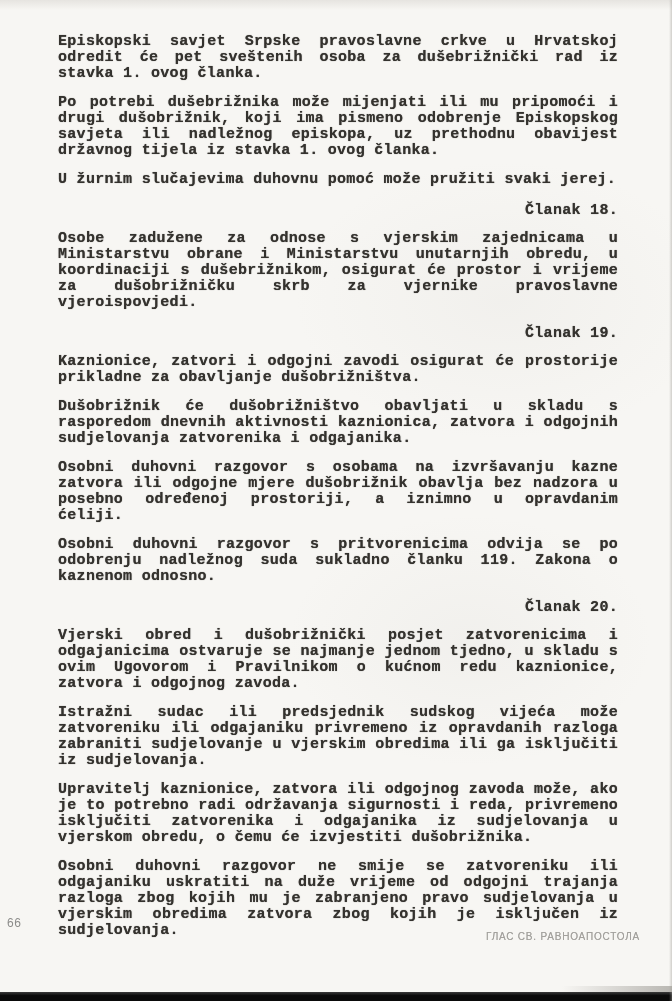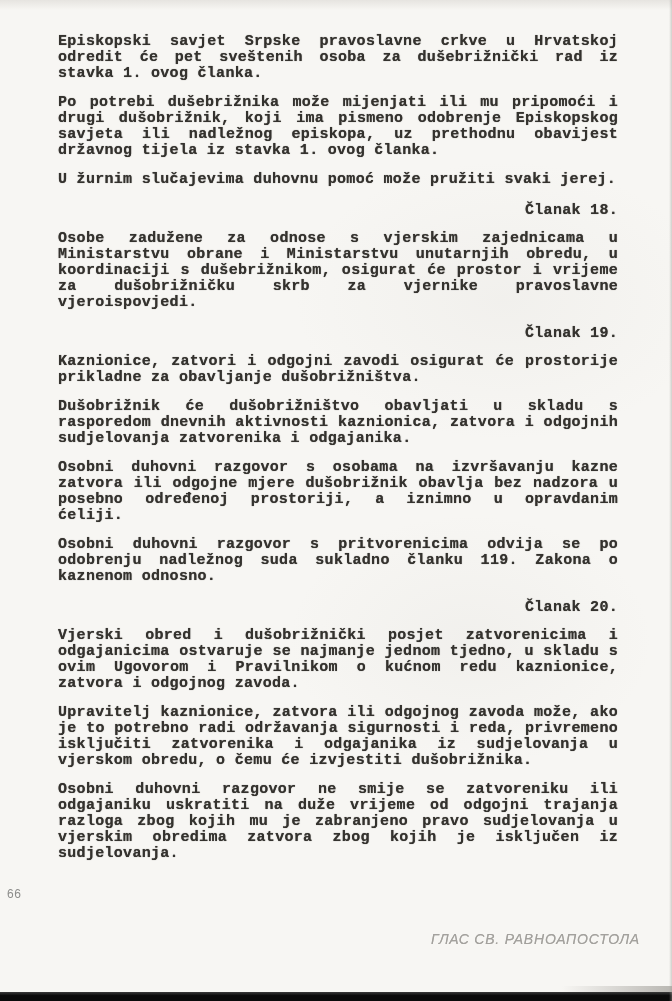"Istražni sudac ili predsjednik sudskog" div.paragraph { html: none -> <div> <div>Istražni sudac ili predsjednik sudskog vijeća može</div> <div>zatvoreniku ili odgajaniku privremeno iz opravdanih razloga</div> <div>zabraniti sudjelovanje u vjerskim obredima ili ga isključiti</div> <div>iz sudjelovanja.</div> </div> }
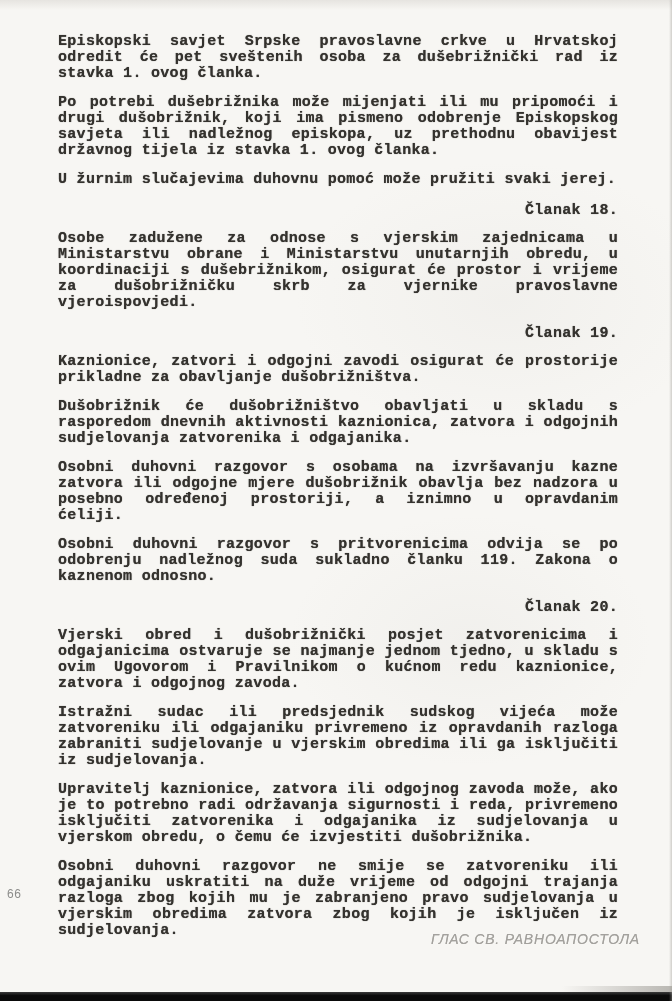"66" .page-number { top: 887px -> 916px }
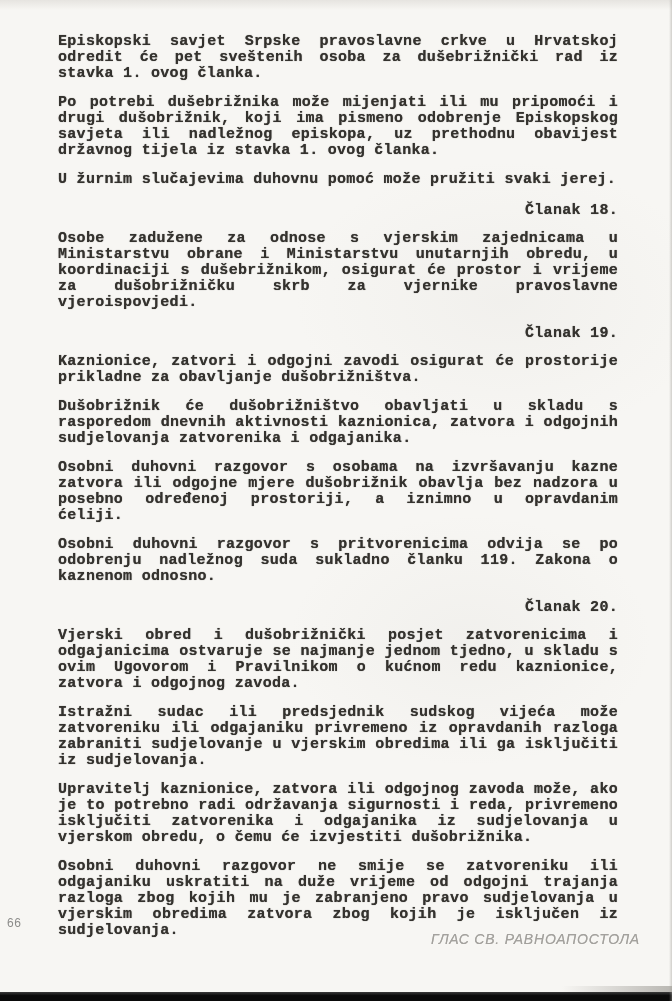"ГЛАС СВ. РАВНОАПОСТОЛА" .journal { font-size: 14px -> 10px; font-style: italic -> none }
